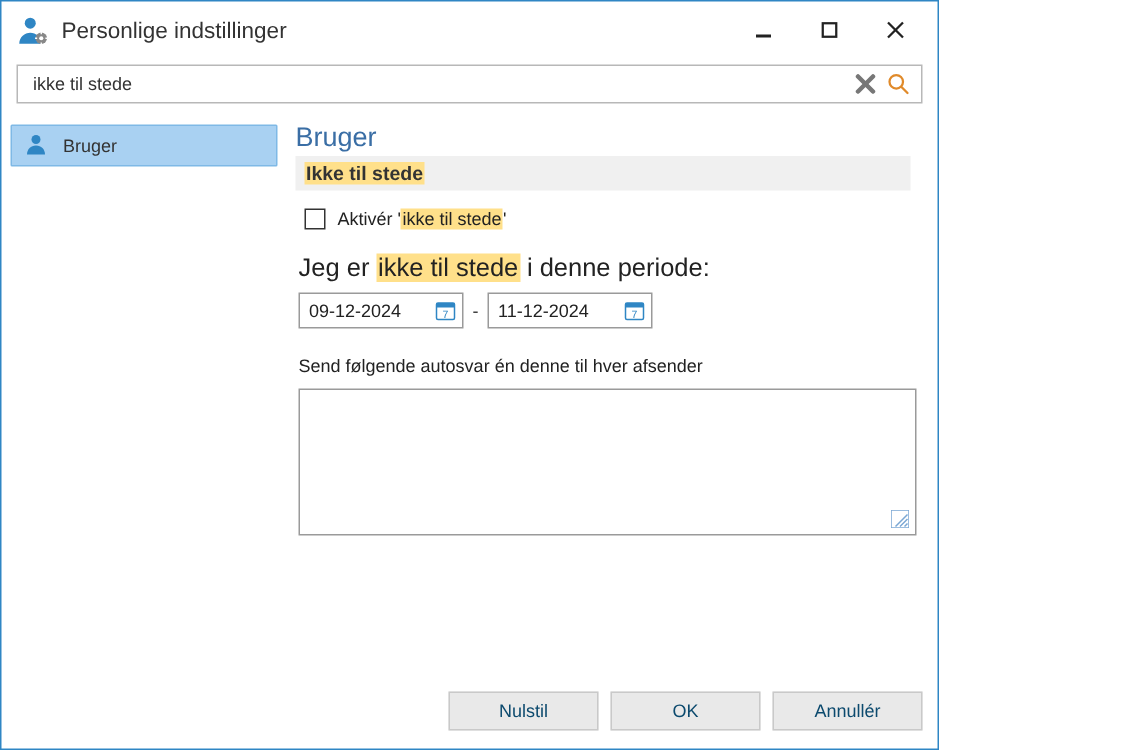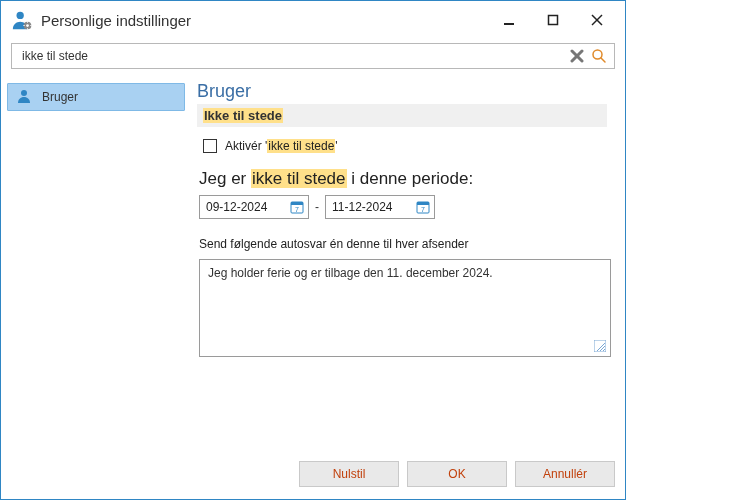"Jeg holder ferie og er" span { html: <span>Jeg holder ferie og er tilbage den 11. december 2024.</span> -> none }
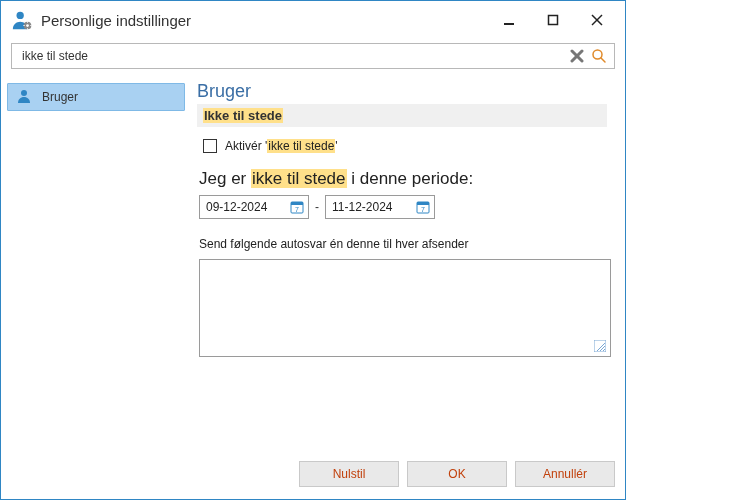"Nulstil" .btn { color: #c2410c -> #0c4a6e }
